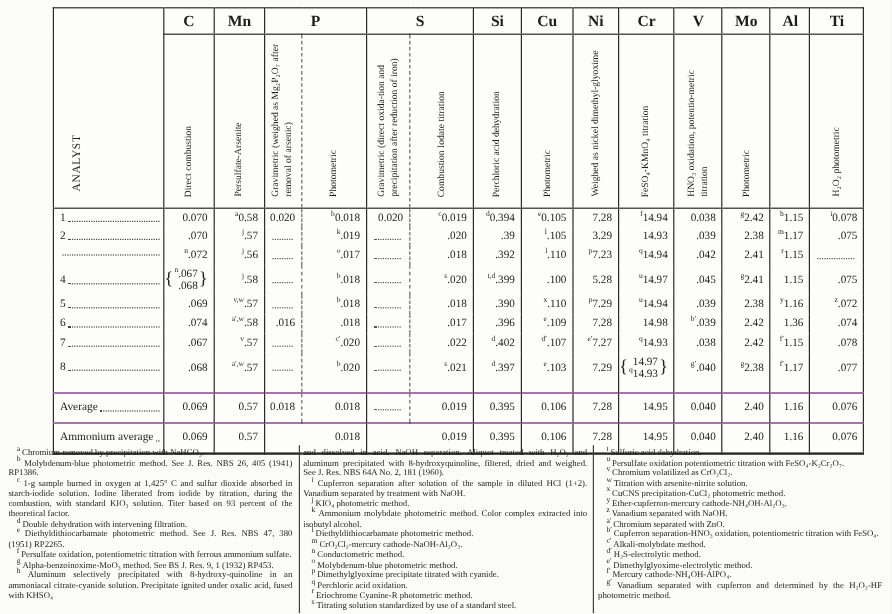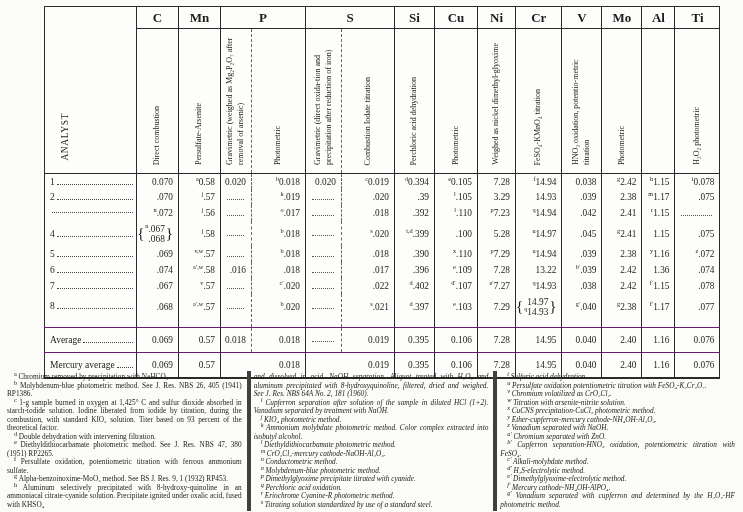"13.22" td { text: 13.22 -> 14.98 }
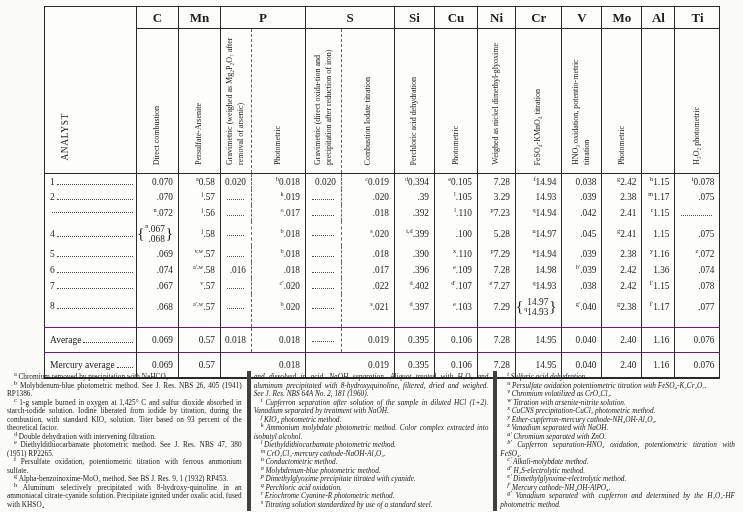"Mercury average" span.lbl { text: Mercury -> Ammonium }
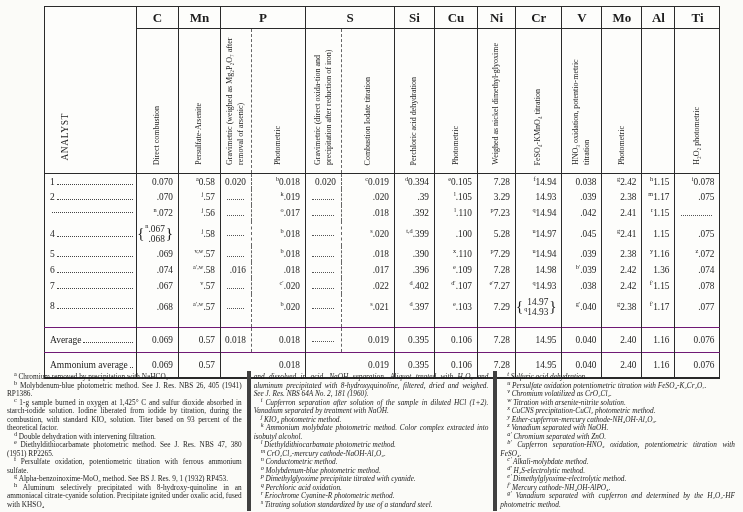"and dissolved in acid. NaOH" .fncol+.fncol { border-left: 4px solid #404040 -> 1px solid #404040; font-style: italic -> none }
